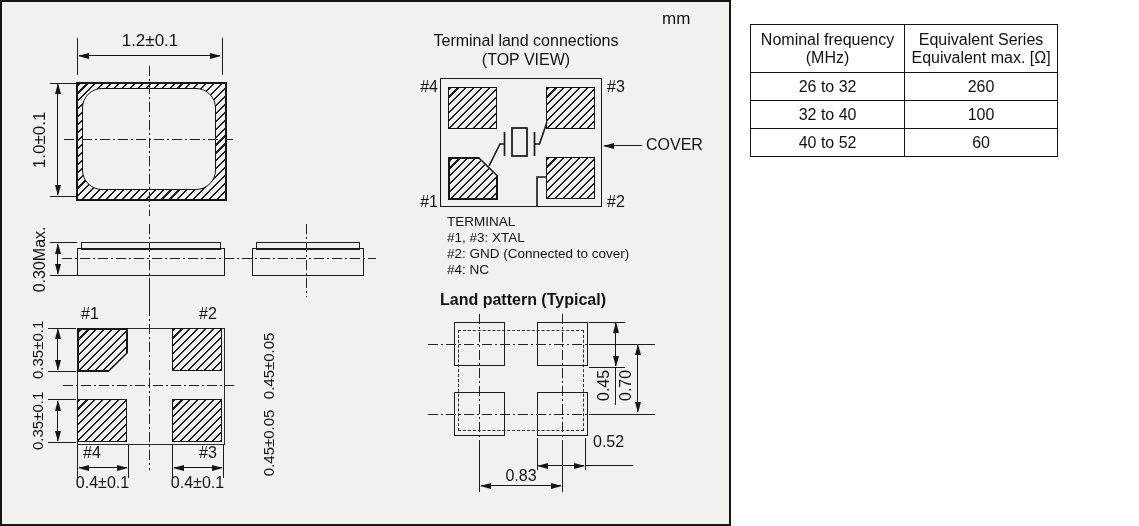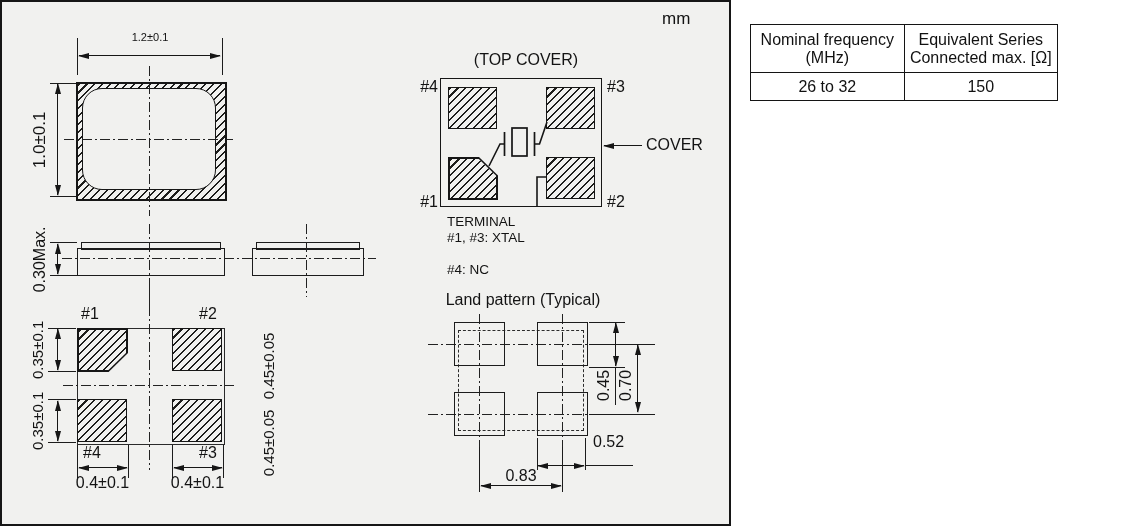"1.2±0.1" div.t { font-size: 11px -> 17px }
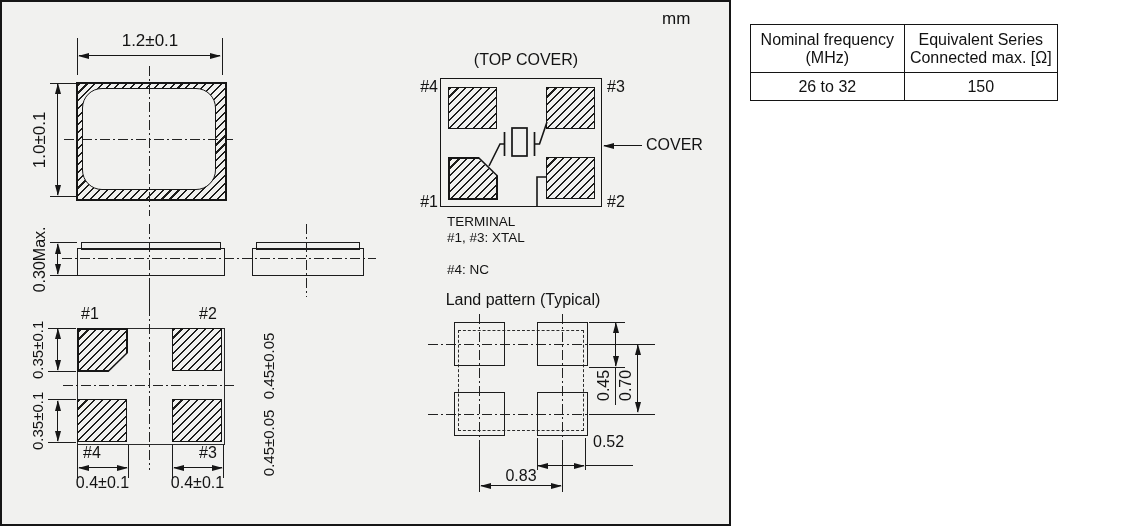"Terminal land connections" div.t { html: none -> <div>Terminal land connections</div> }
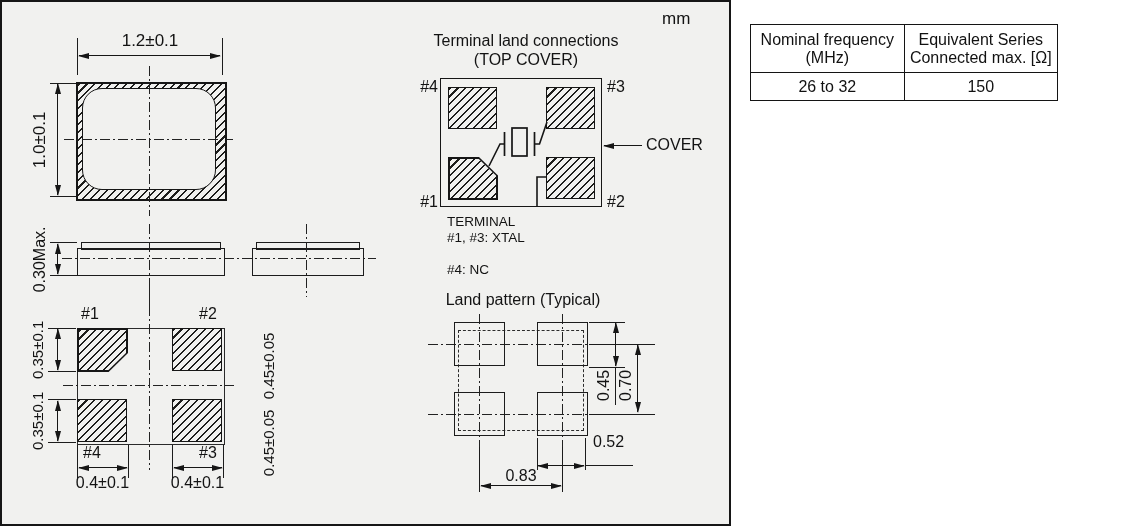"(TOP COVER)" div.t { text: COVER -> VIEW }
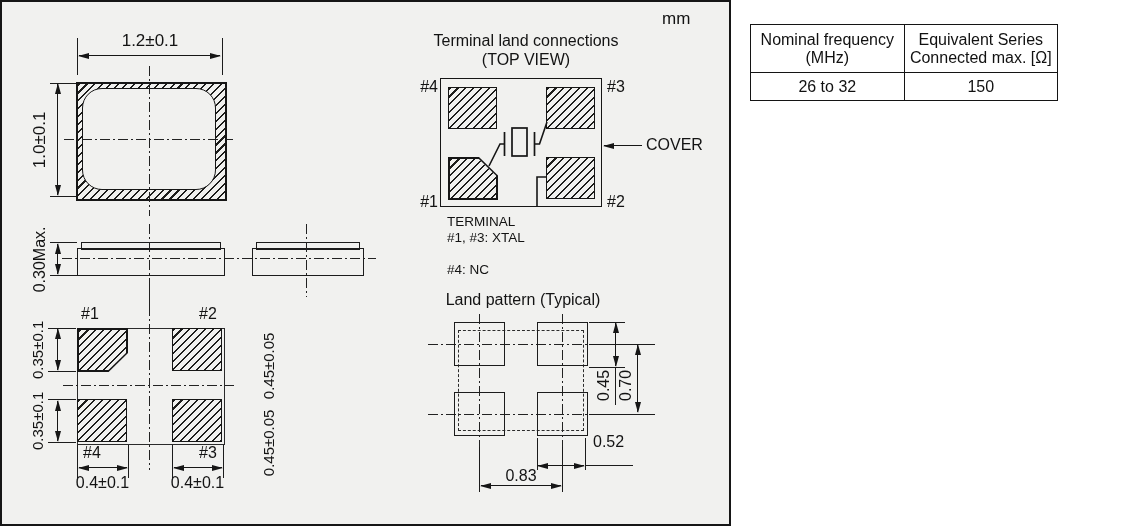"Connected max. [Ω]" div { text: Connected -> Equivalent }
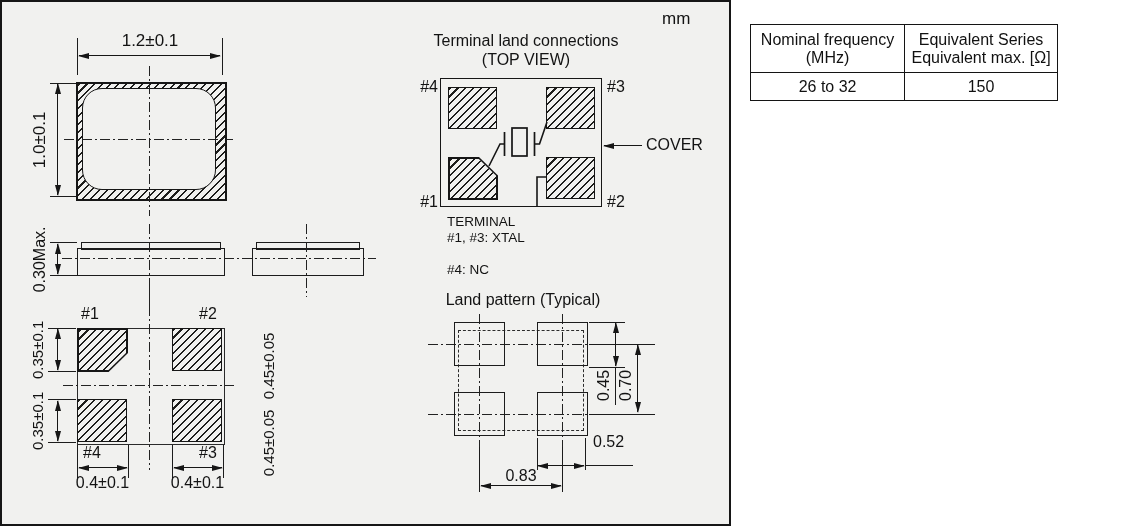"150" td { text: 150 -> 260 }
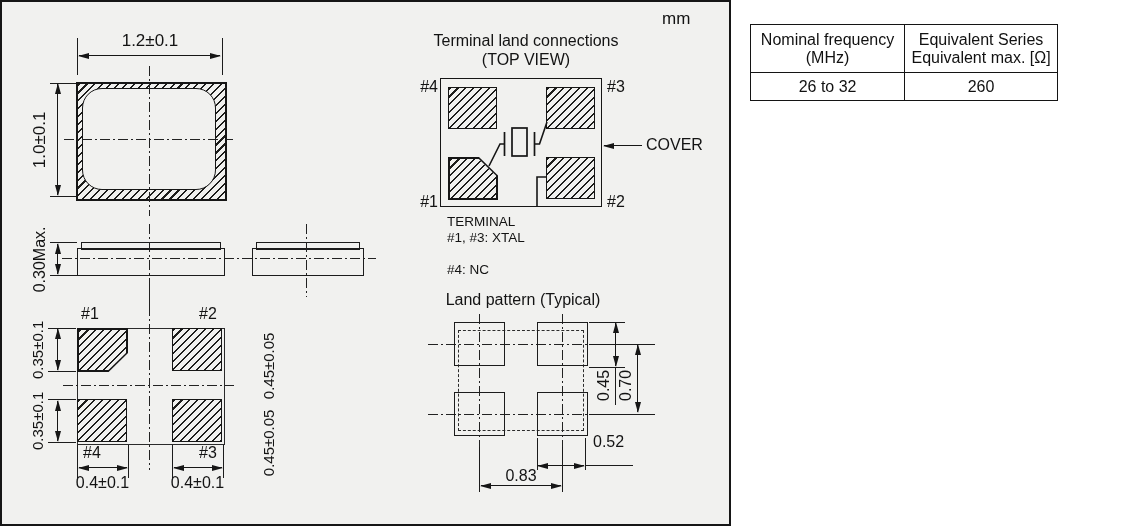"32 to 40" tr { html: none -> <tr> <td>32 to 40</td> <td>100</td> </tr> }
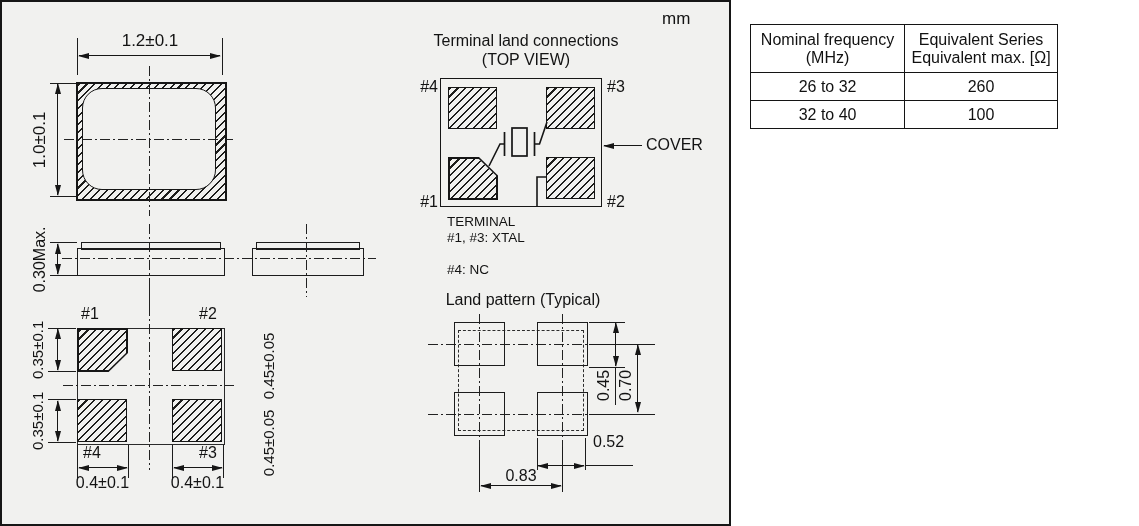"40 to 52" tr { html: none -> <tr> <td>40 to 52</td> <td>60</td> </tr> }
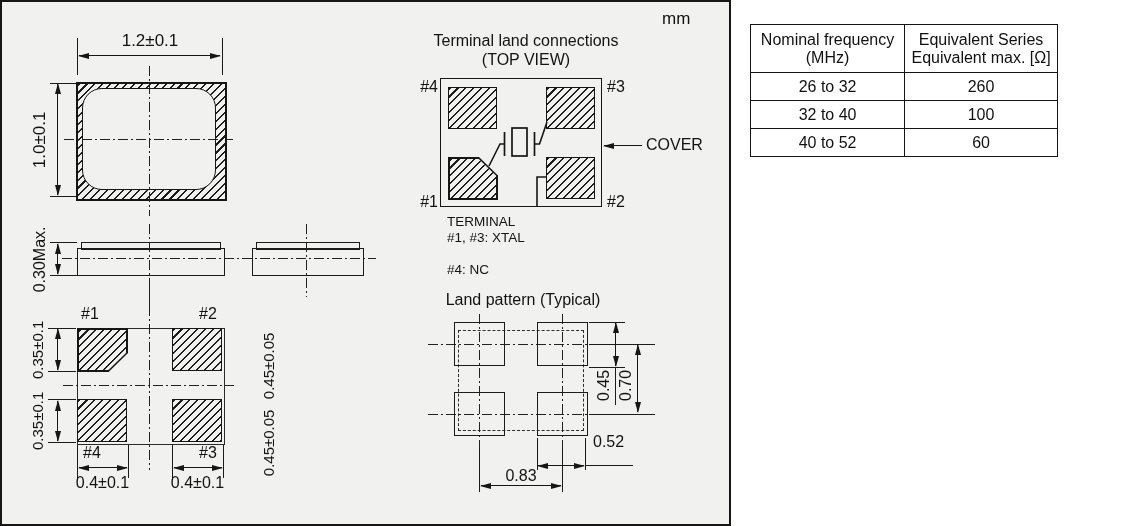"#2: GND (Connected to cover)" div.t { html: none -> <div>#2: GND (Connected to cover)</div> }
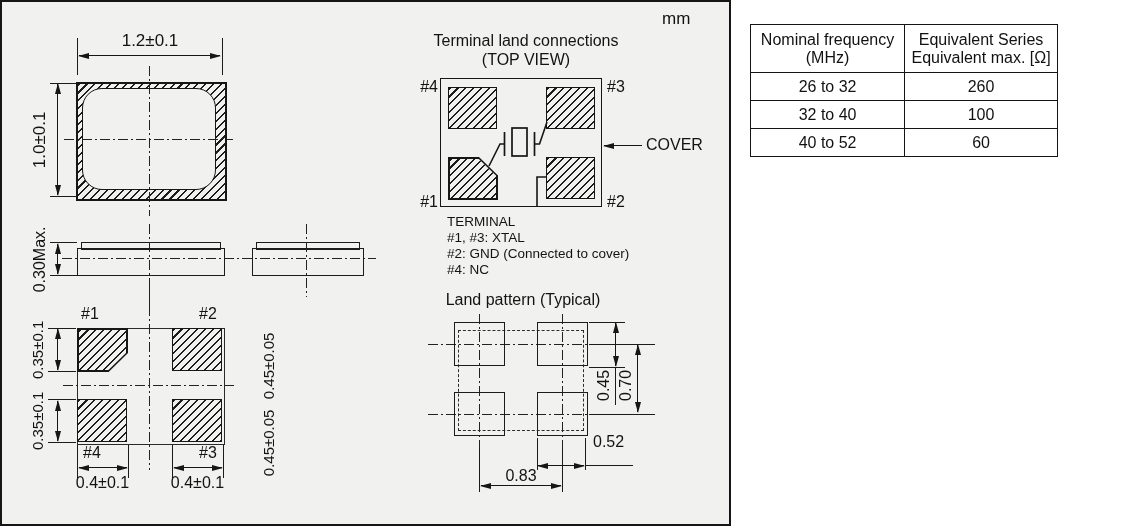"Land pattern (Typical)" div.t { font-weight: none -> bold }
